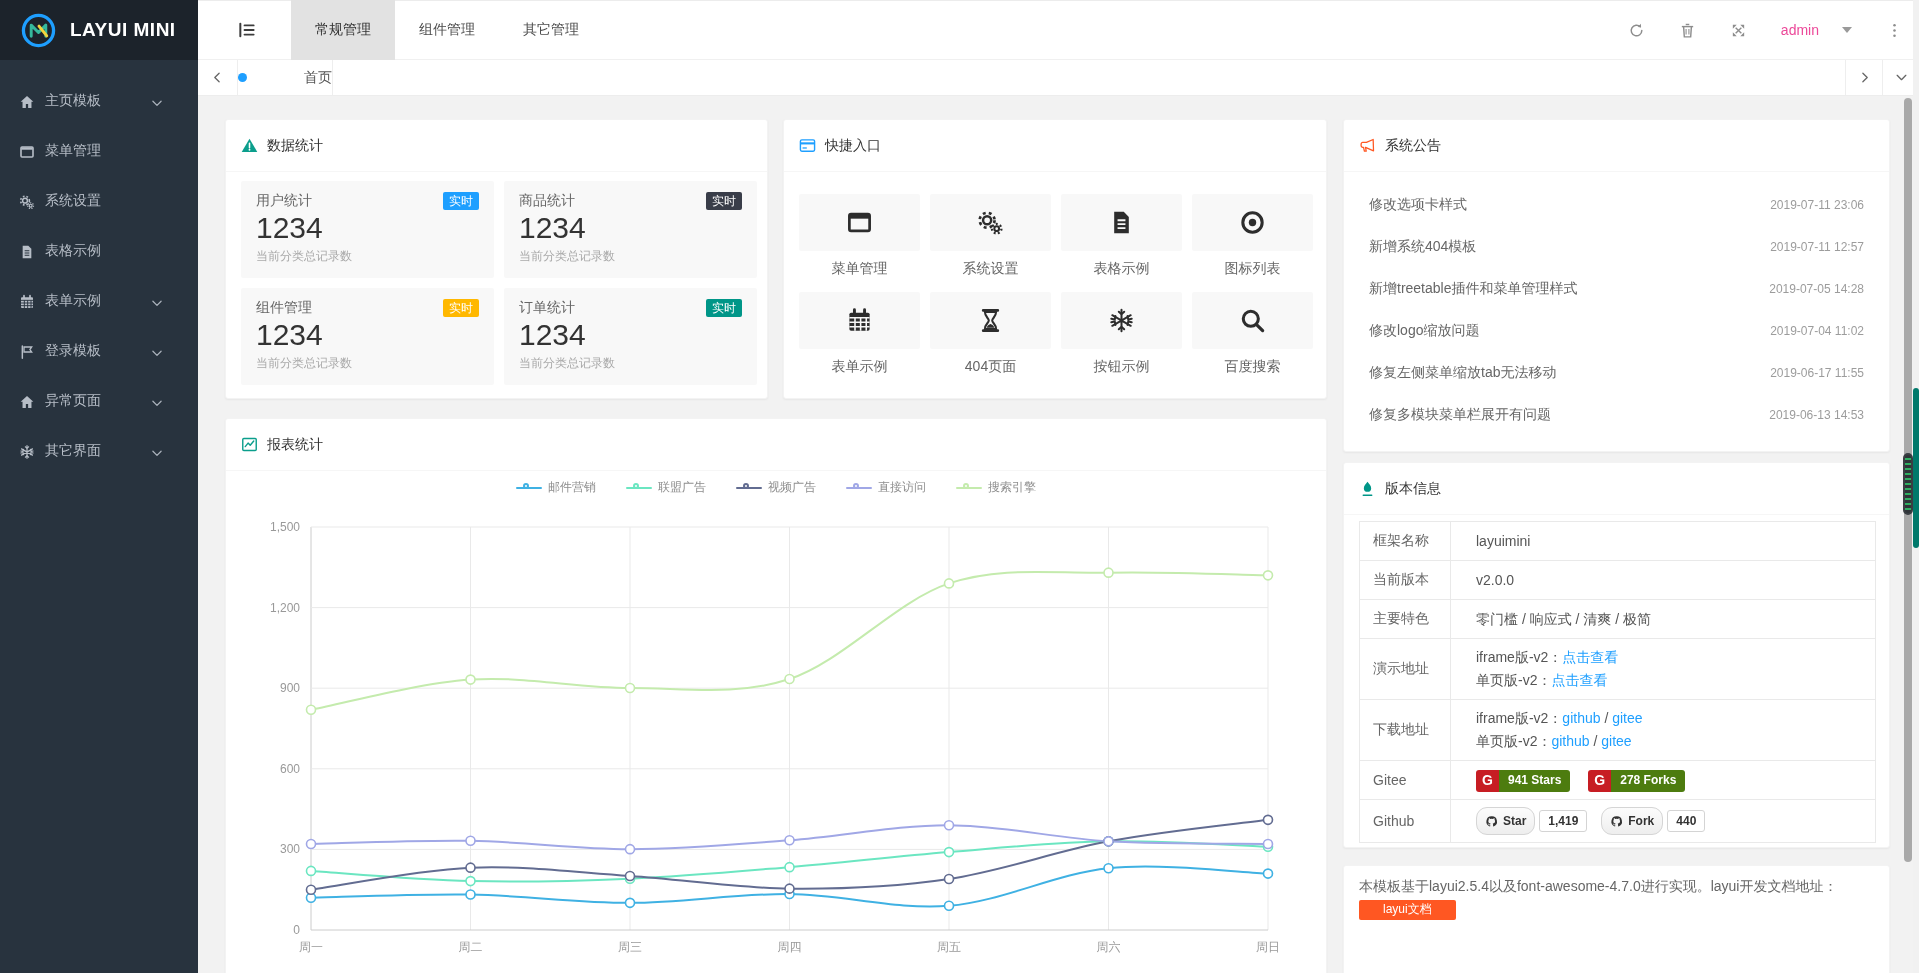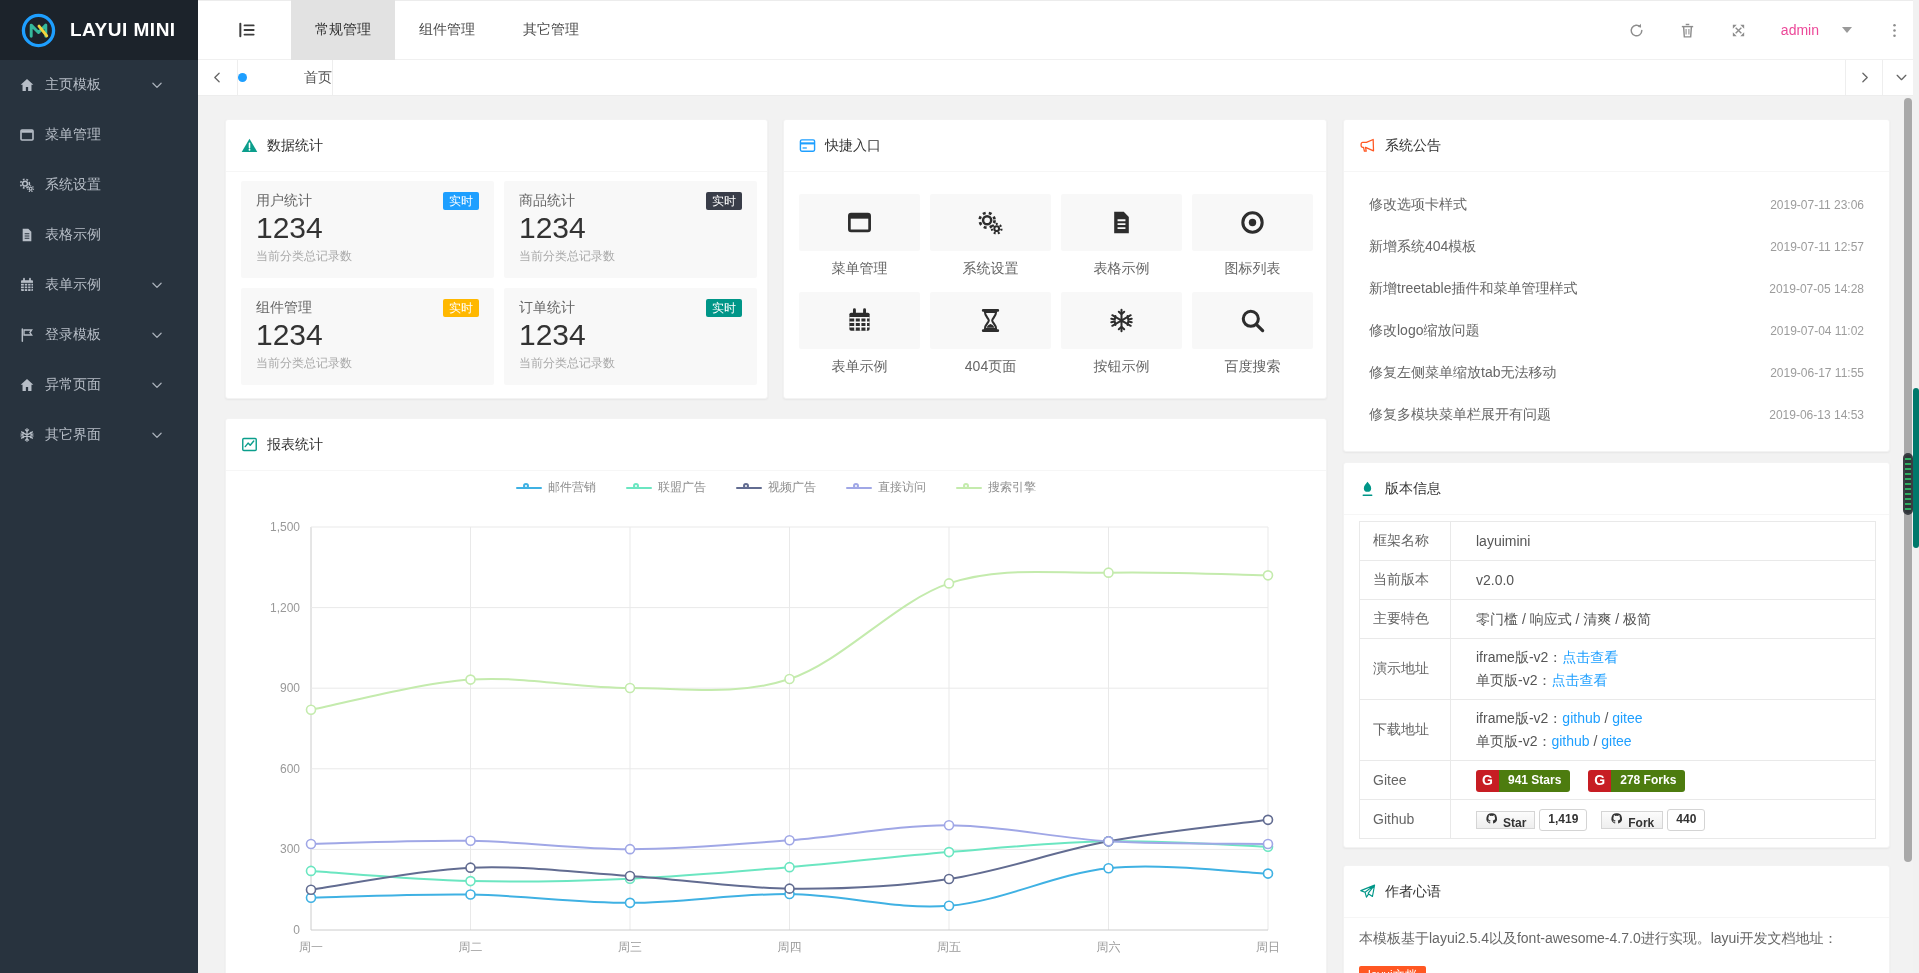"主页模板" .side-item { align-items: center -> flex-end }
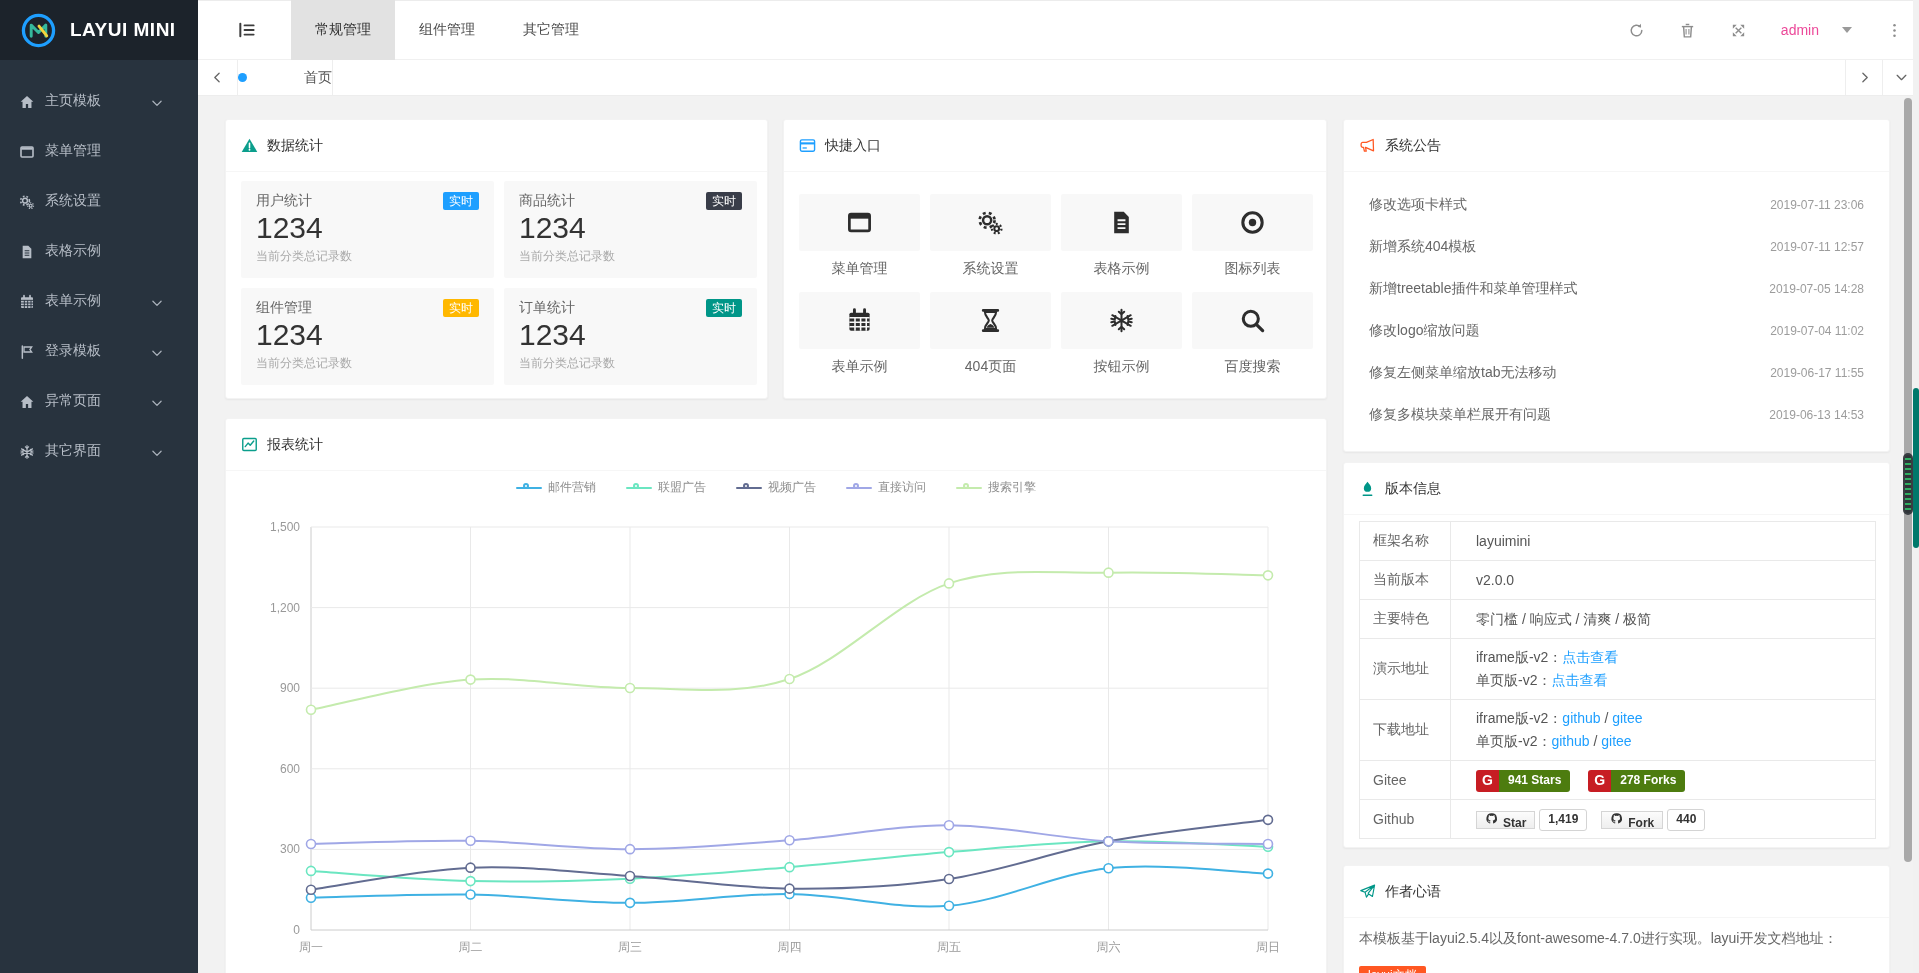"Star" .gh-main { align-items: flex-start -> center; border-radius: 0 -> 11px; height: 18px -> 28px }
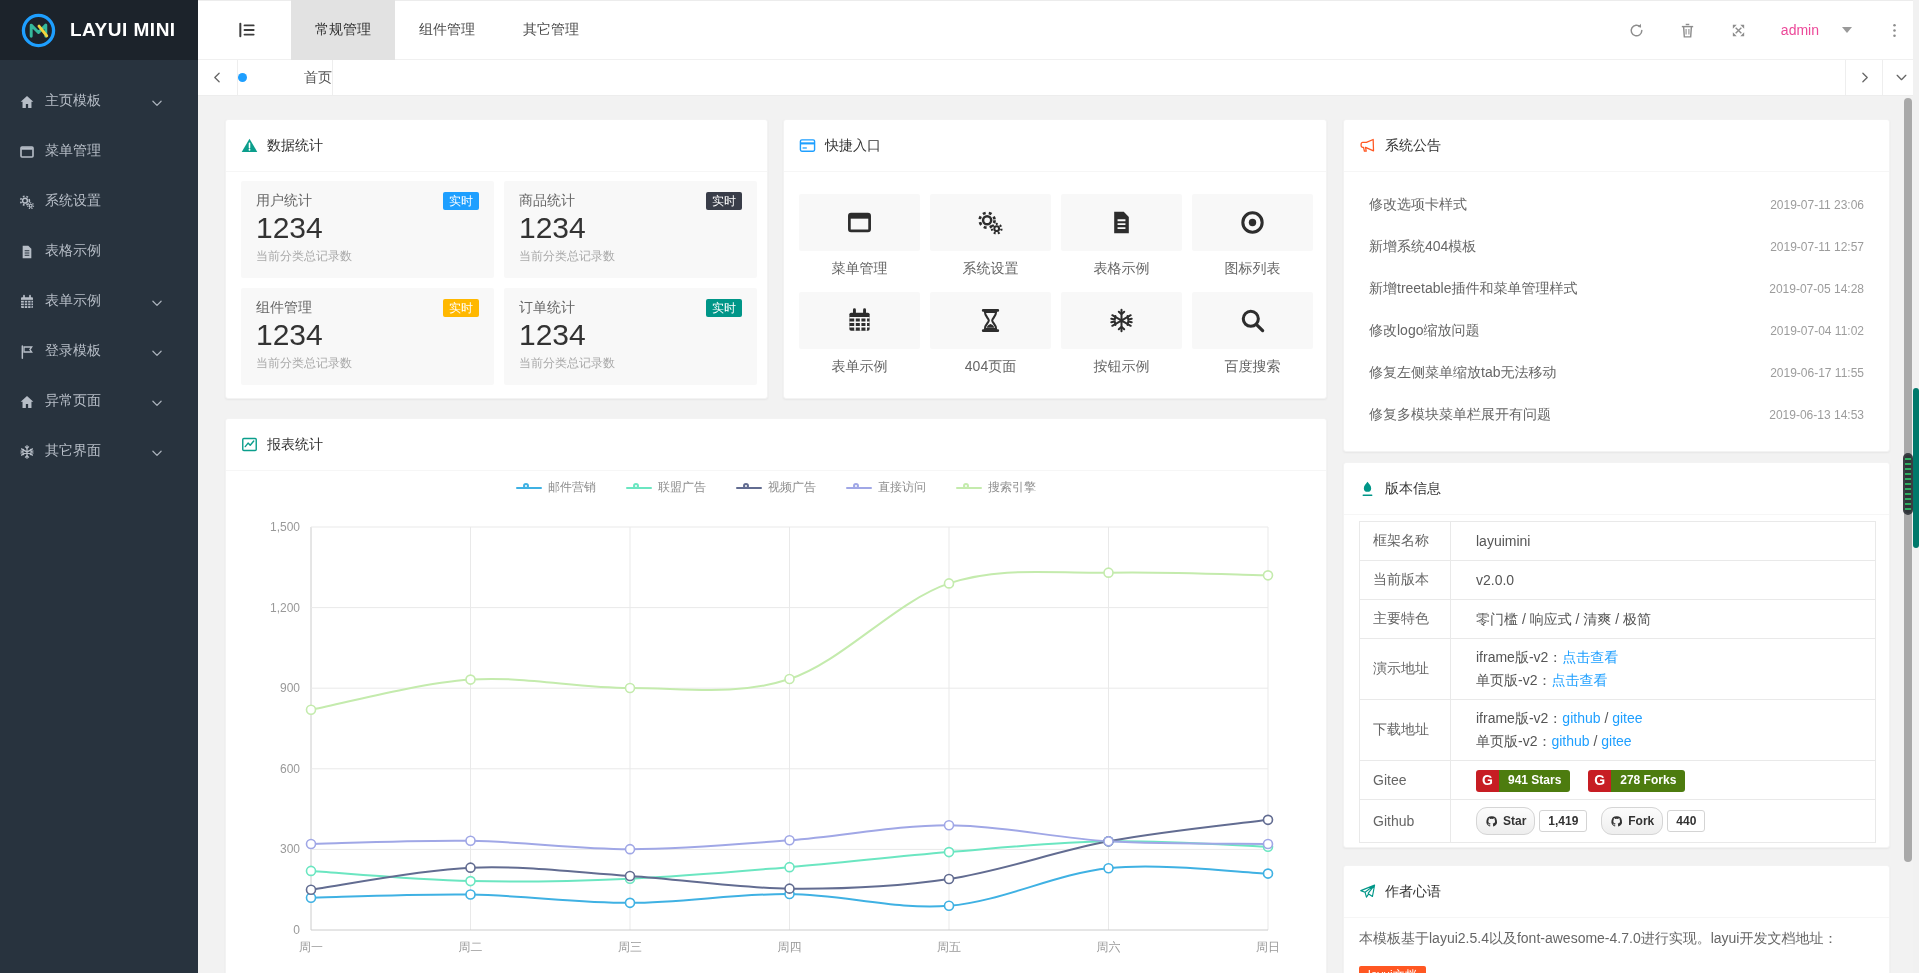"作者心语" div.card-h { html: <div> <svg> <path></path> </svg> <span>作者心语</span> </div> -> none }
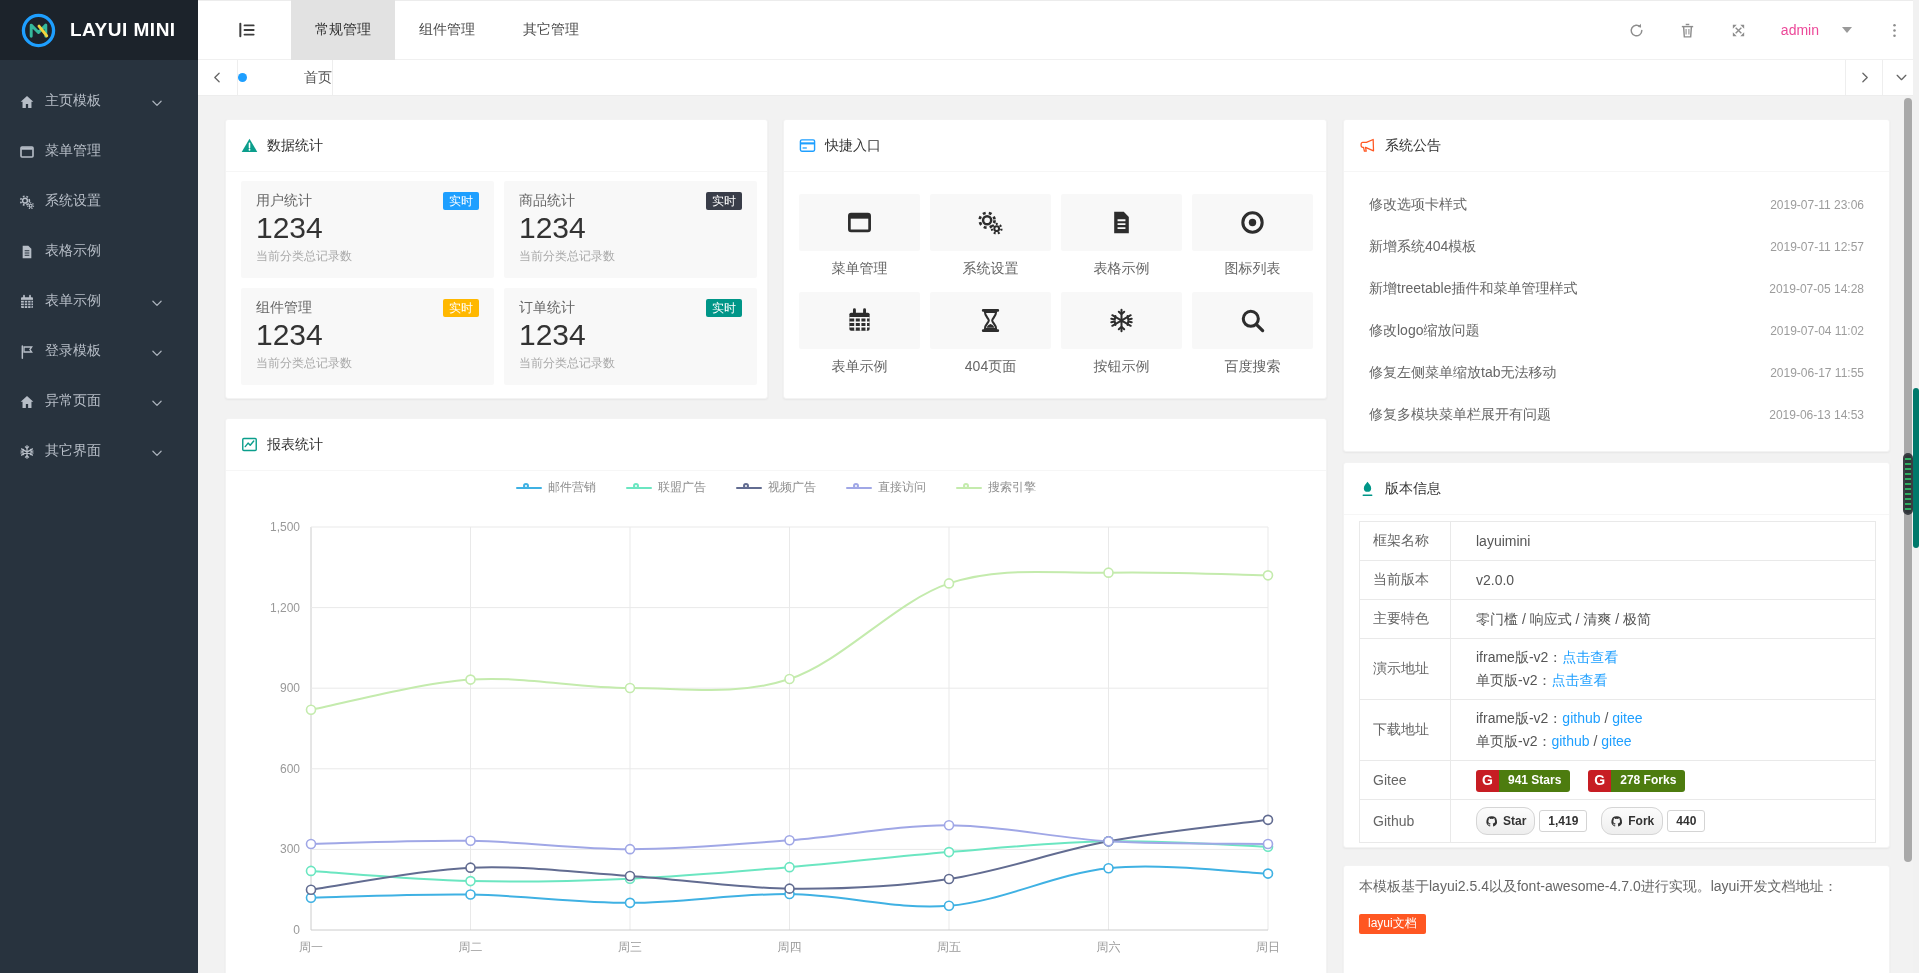"layui文档" .badge-orange { margin-top: 16px -> 2px; padding: 2px 9px -> 2px 24px }
